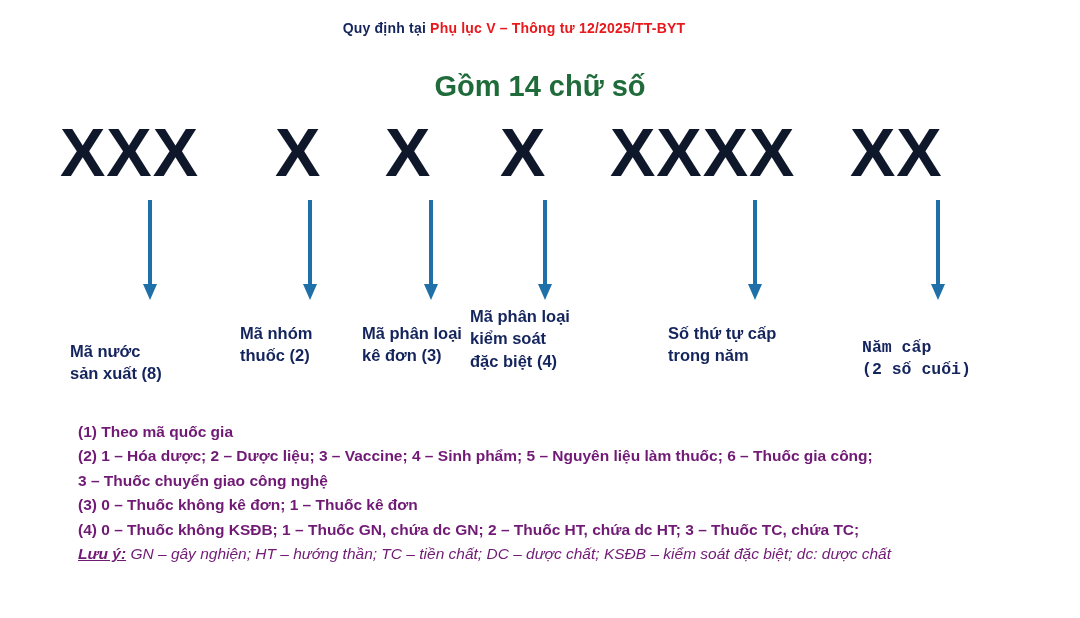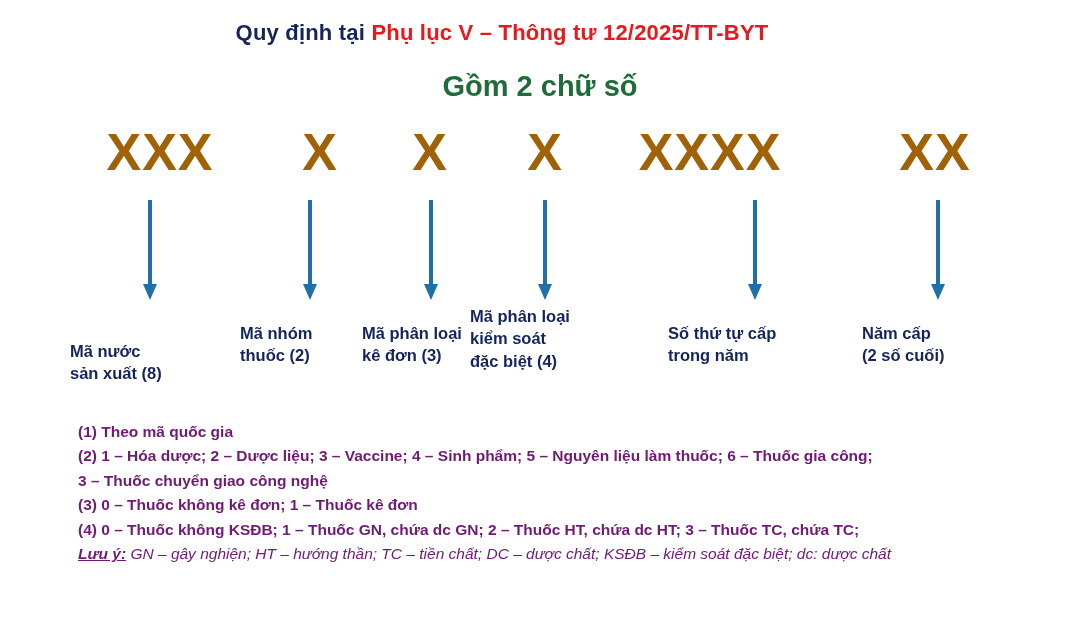"Quy định tại Phụ lục" .title { font-size: 22px -> 14px; left: 0 -> 12px }
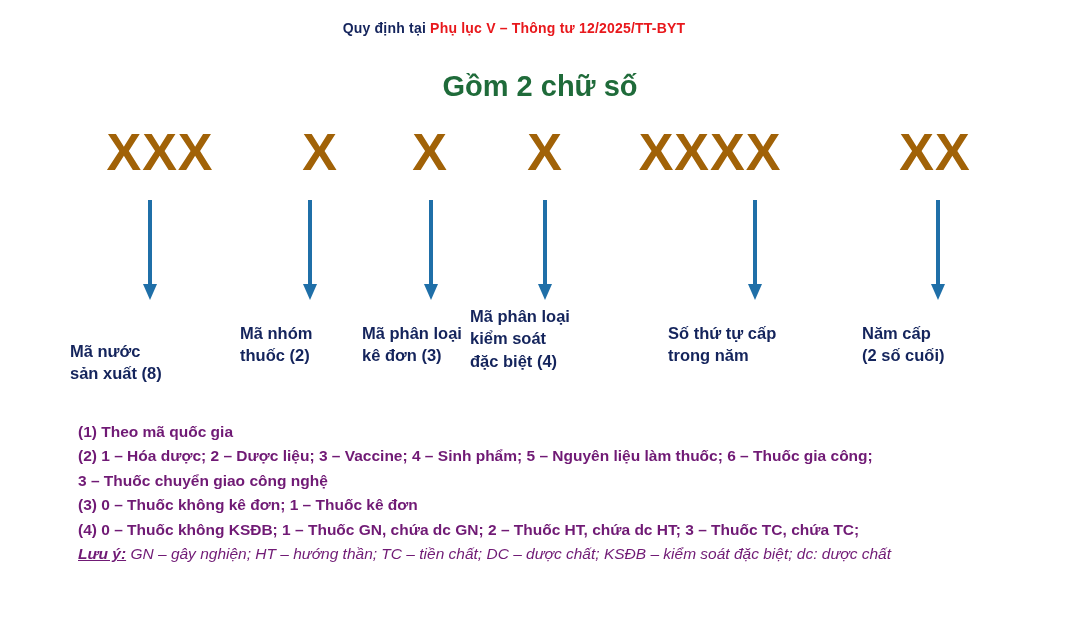"Gồm 2 chữ số" div.subtitle { text: 2 -> 14 }
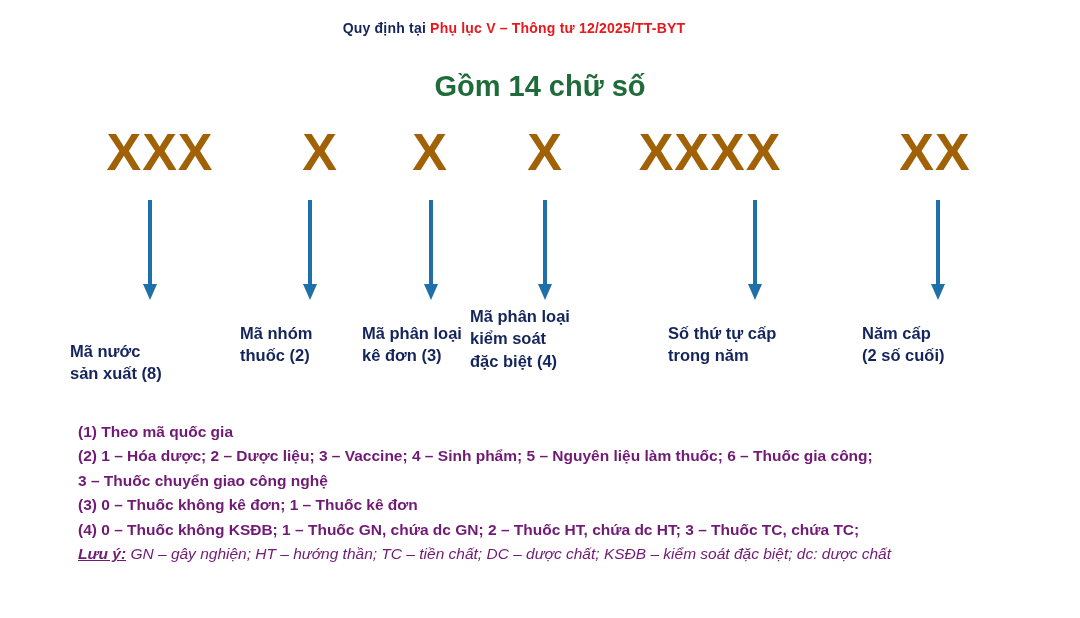"XXX" .xgroup { color: #a16207 -> #0f172a; font-size: 52px -> 68px; text-align: center -> none }
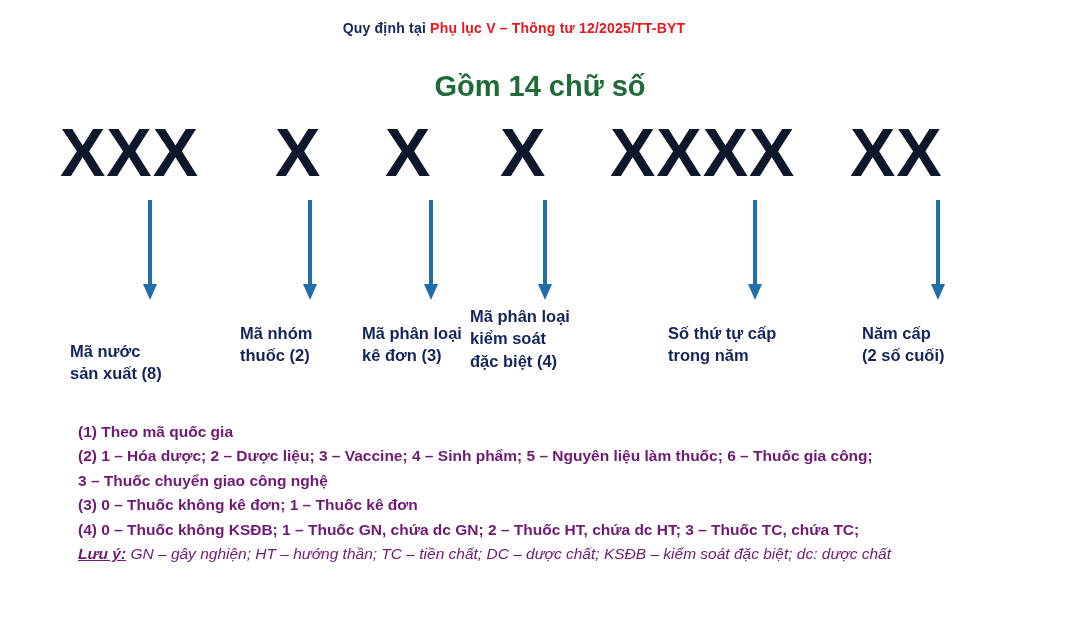"Năm cấp" div.label { font-family: none -> Liberation Mono, monospace; top: 322px -> 337px }
